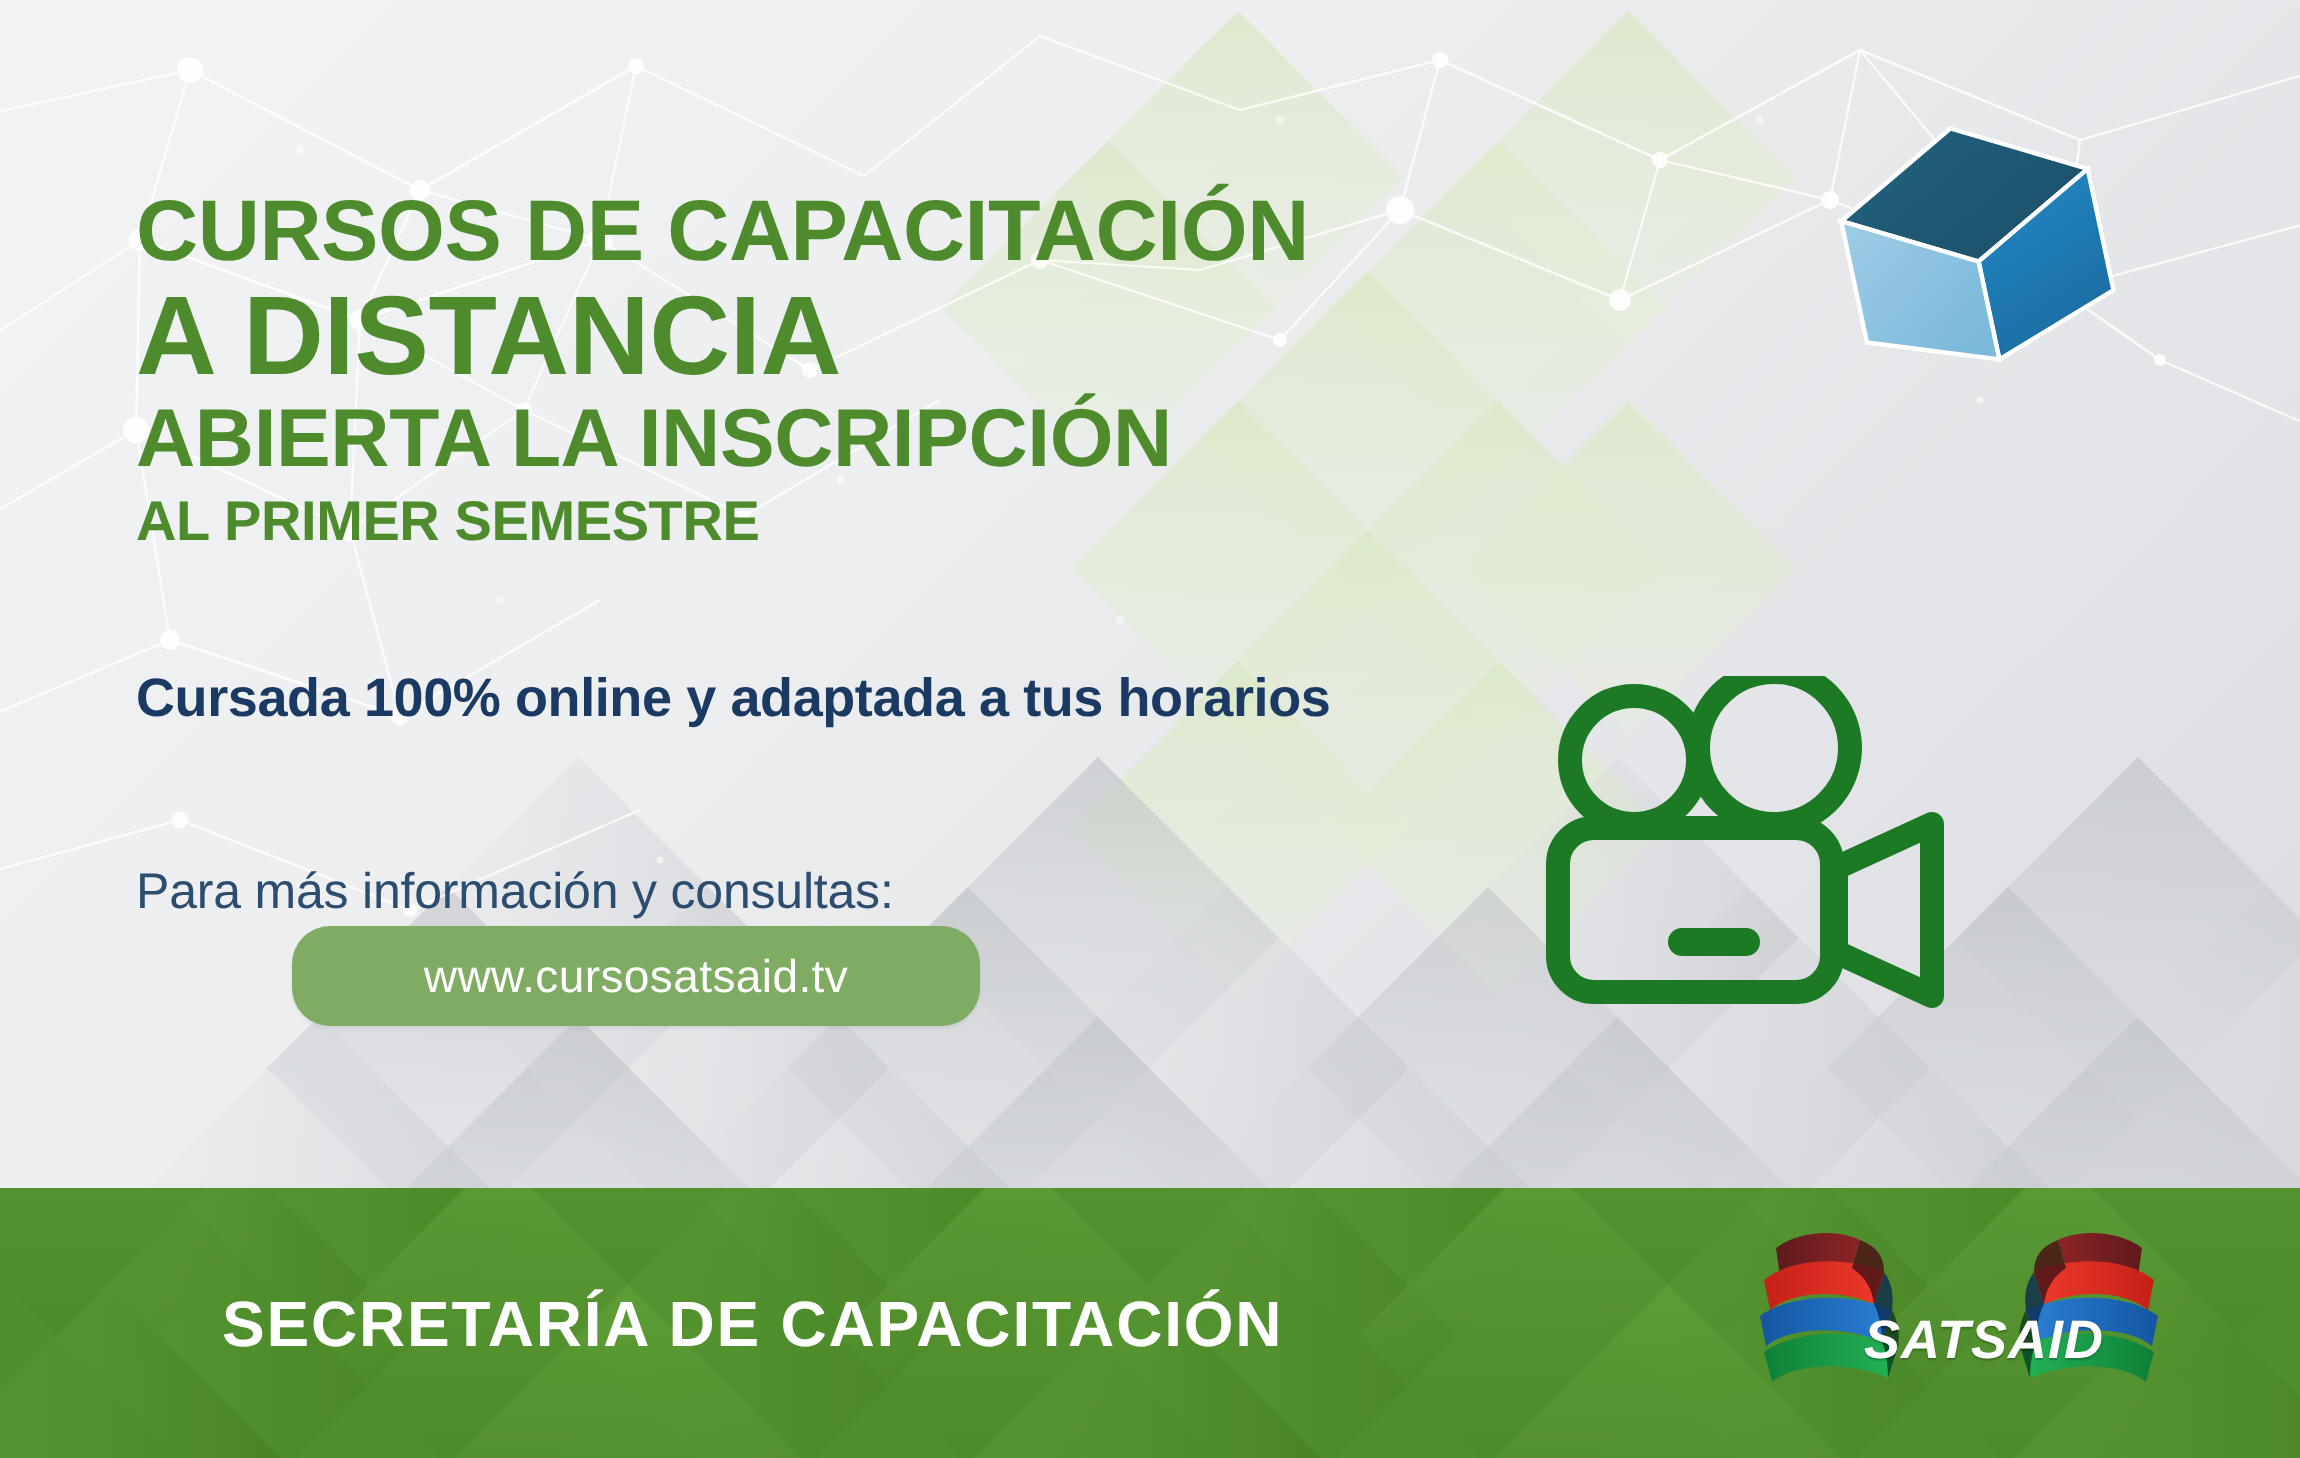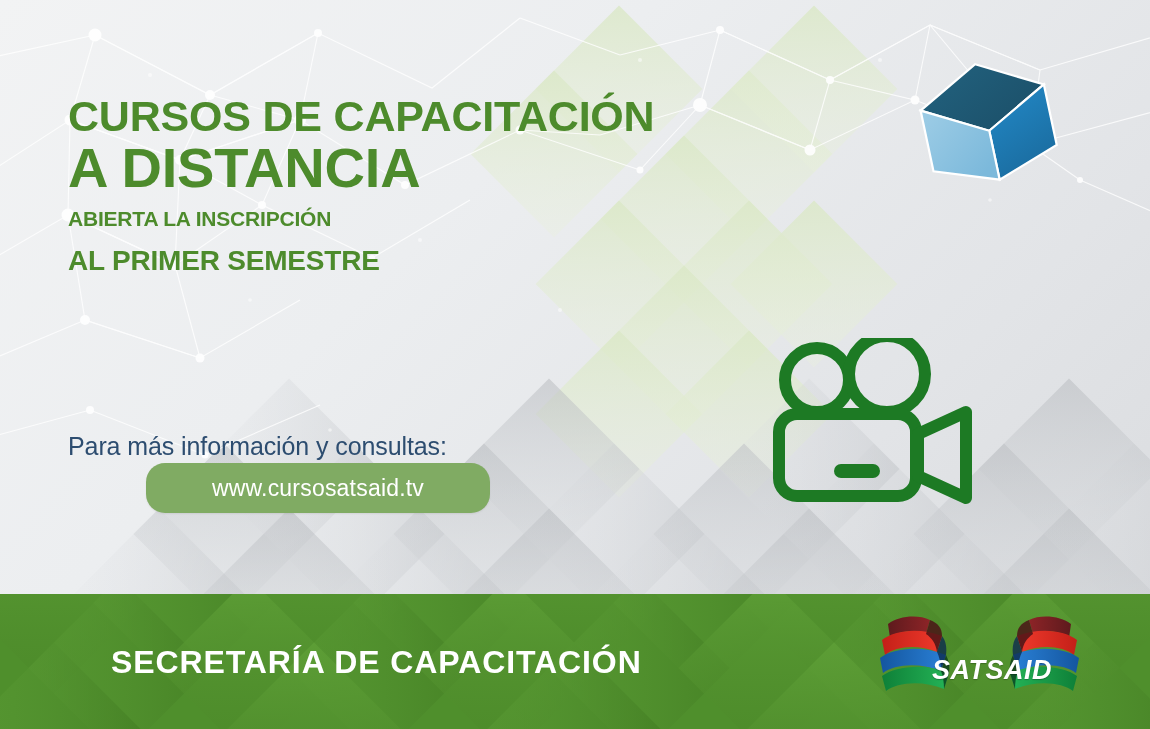"ABIERTA LA INSCRIPCIÓN" .hl-3 { font-size: 21px -> 41px }
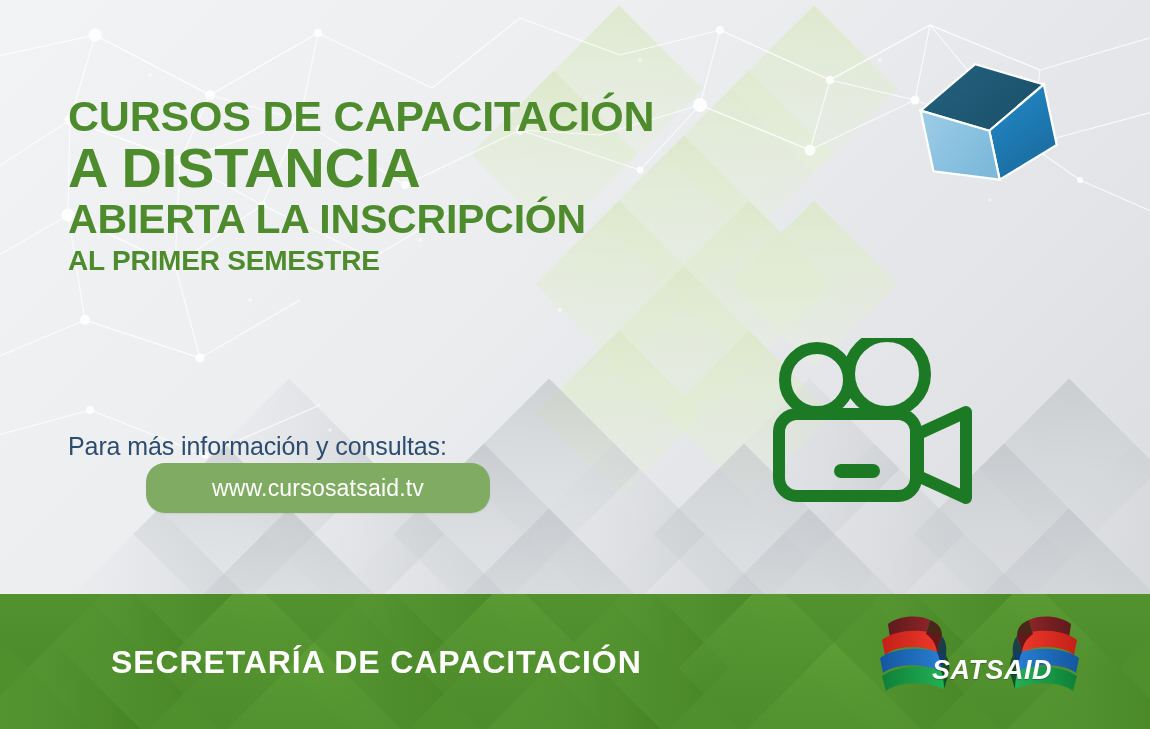"Cursada 100% online y adaptada" div.sub-1 { html: none -> <div>Cursada 100% online y adaptada a tus horarios</div> }
